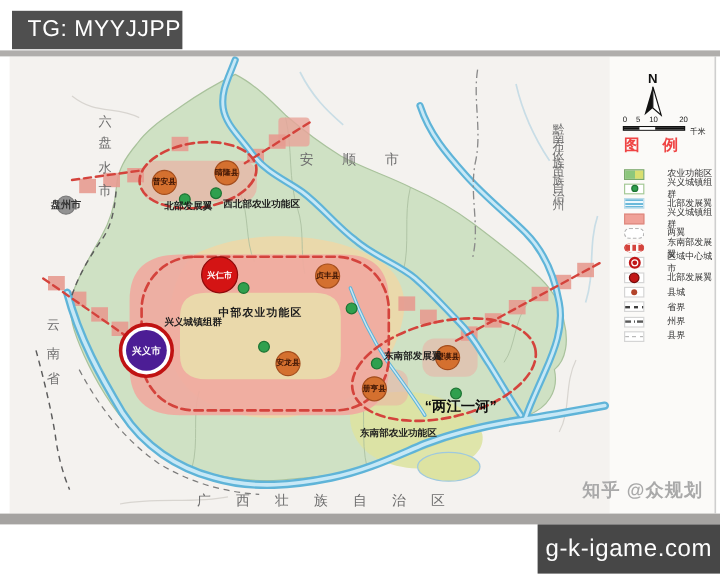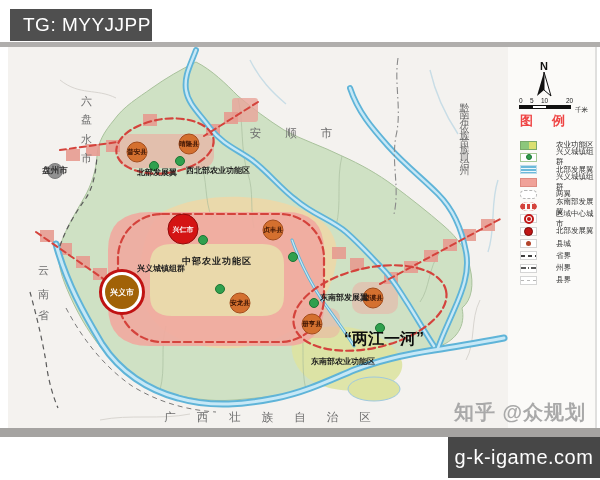"兴义市" .city-center .core { background: #a16207 -> #4c1d95 }
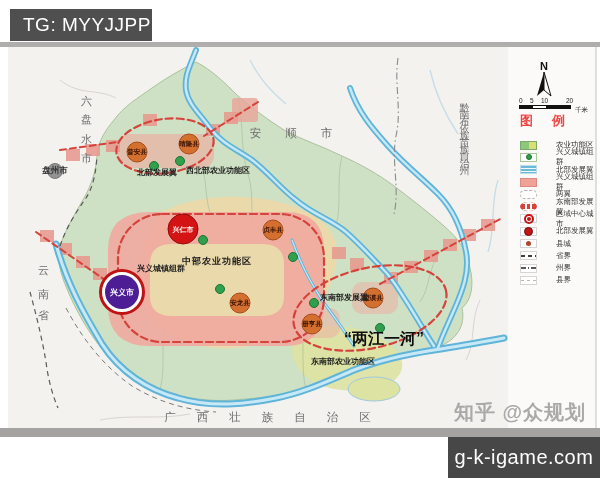"“两江一河”" .rivers-note { font-size: 16px -> 12px }
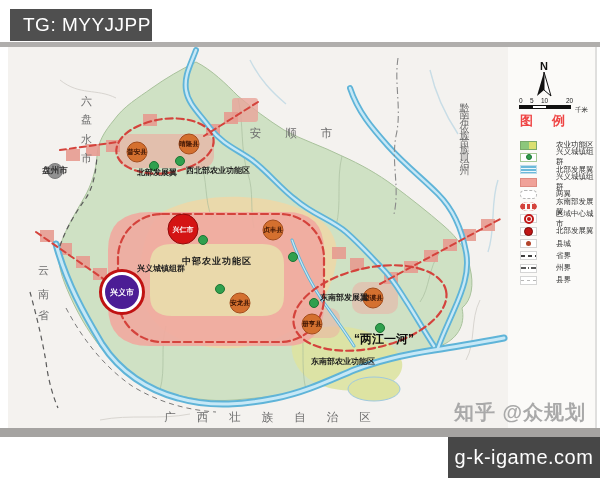"东南部农业功能区" div.mlabel { left: 343px -> 332px }
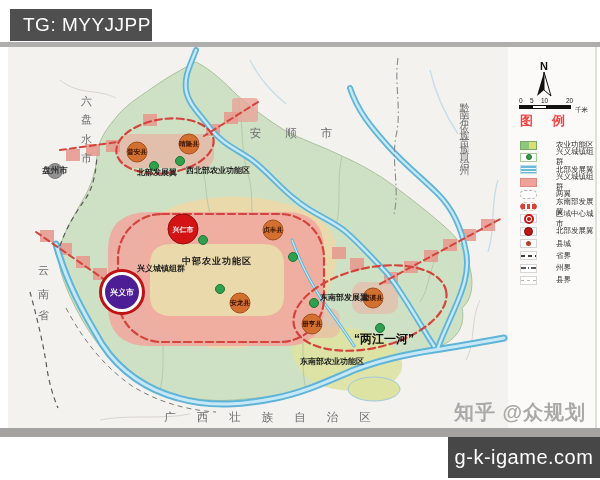"知乎 @众规划" .watermark { font-size: 20px -> 15px }
